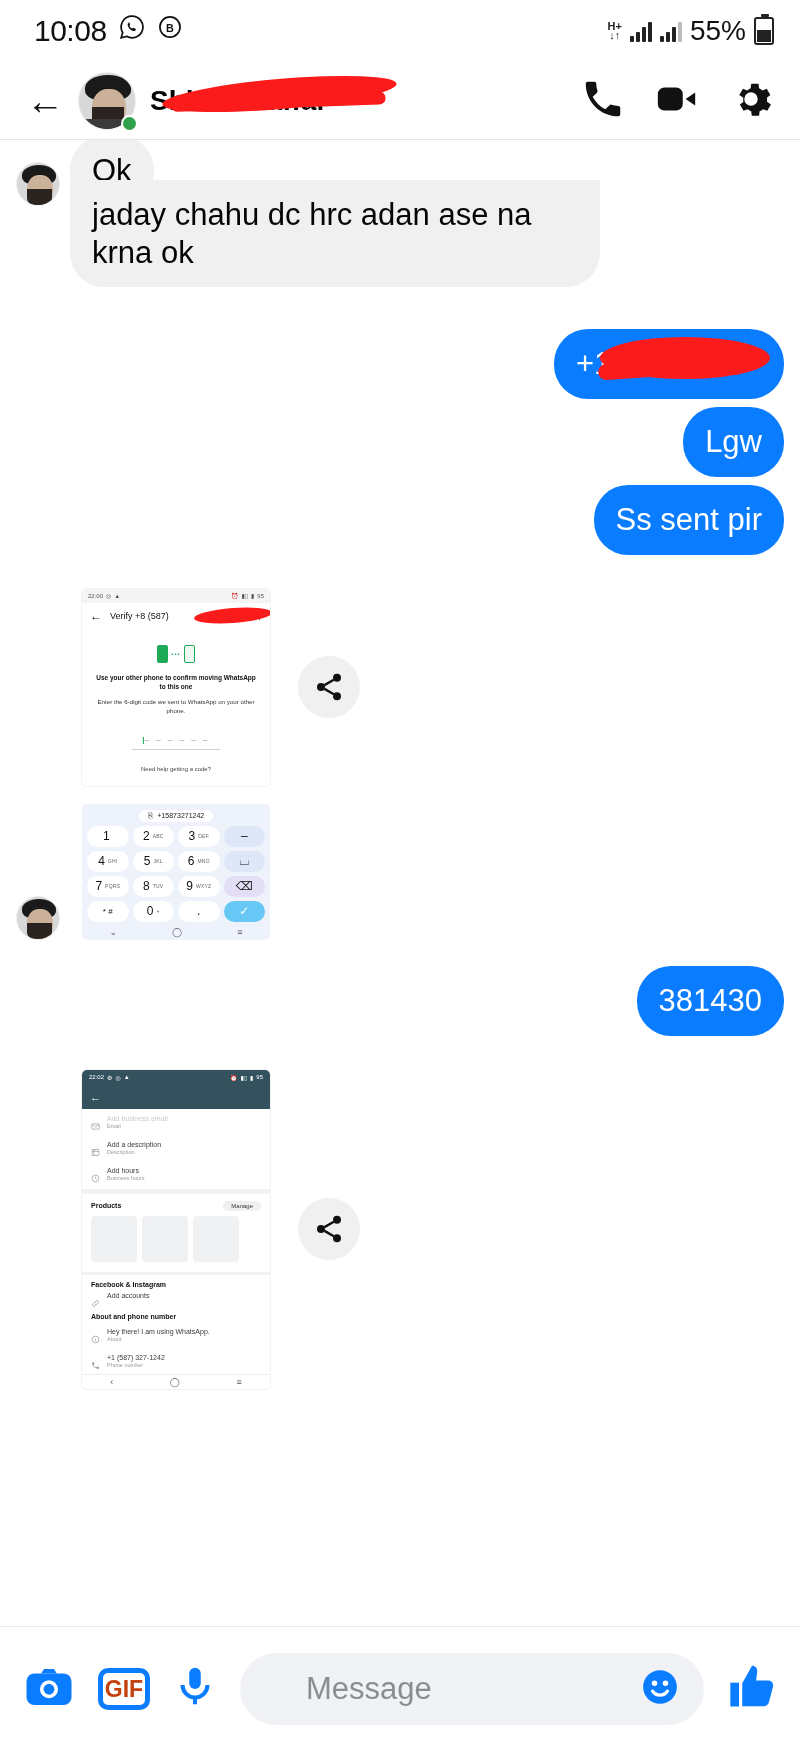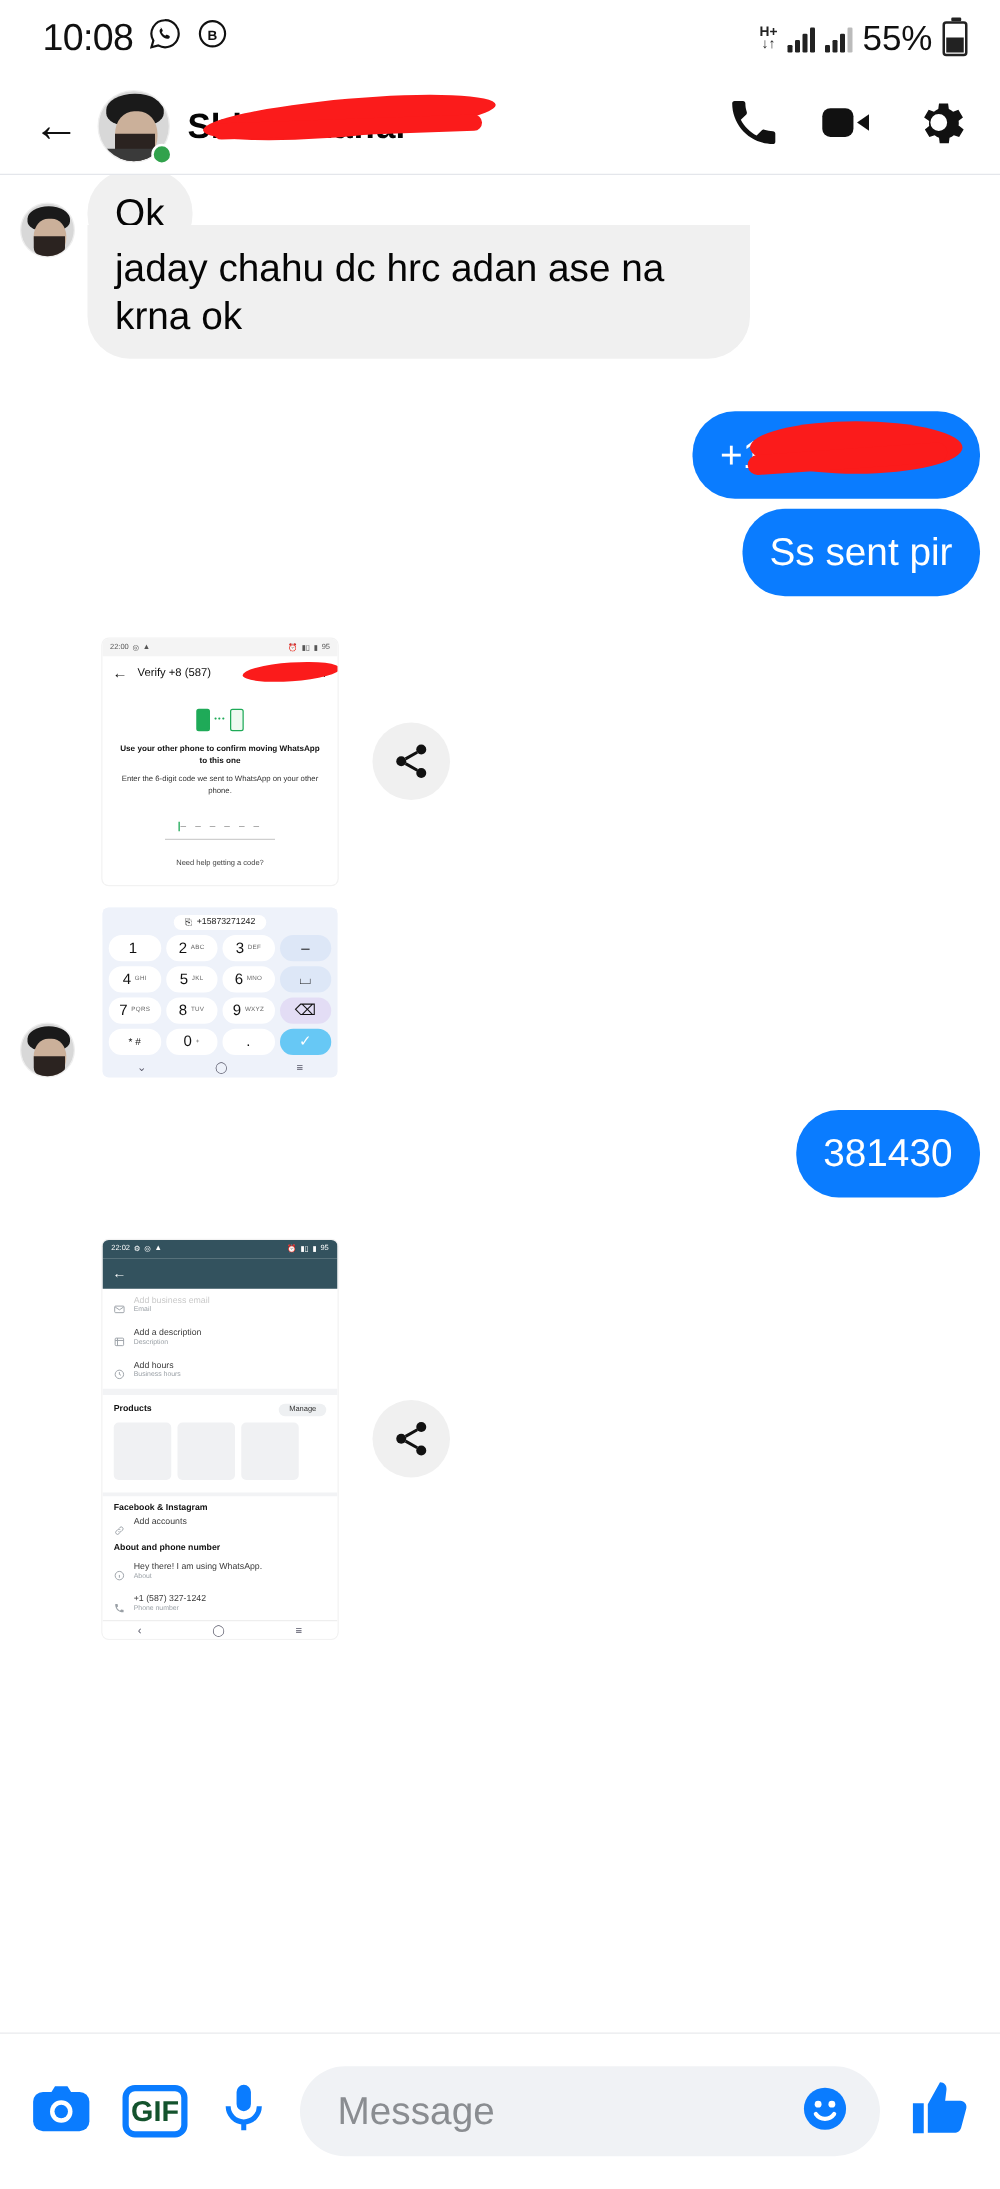"Lgw" div.row { html: none -> <div> <div>Lgw</div> </div> }
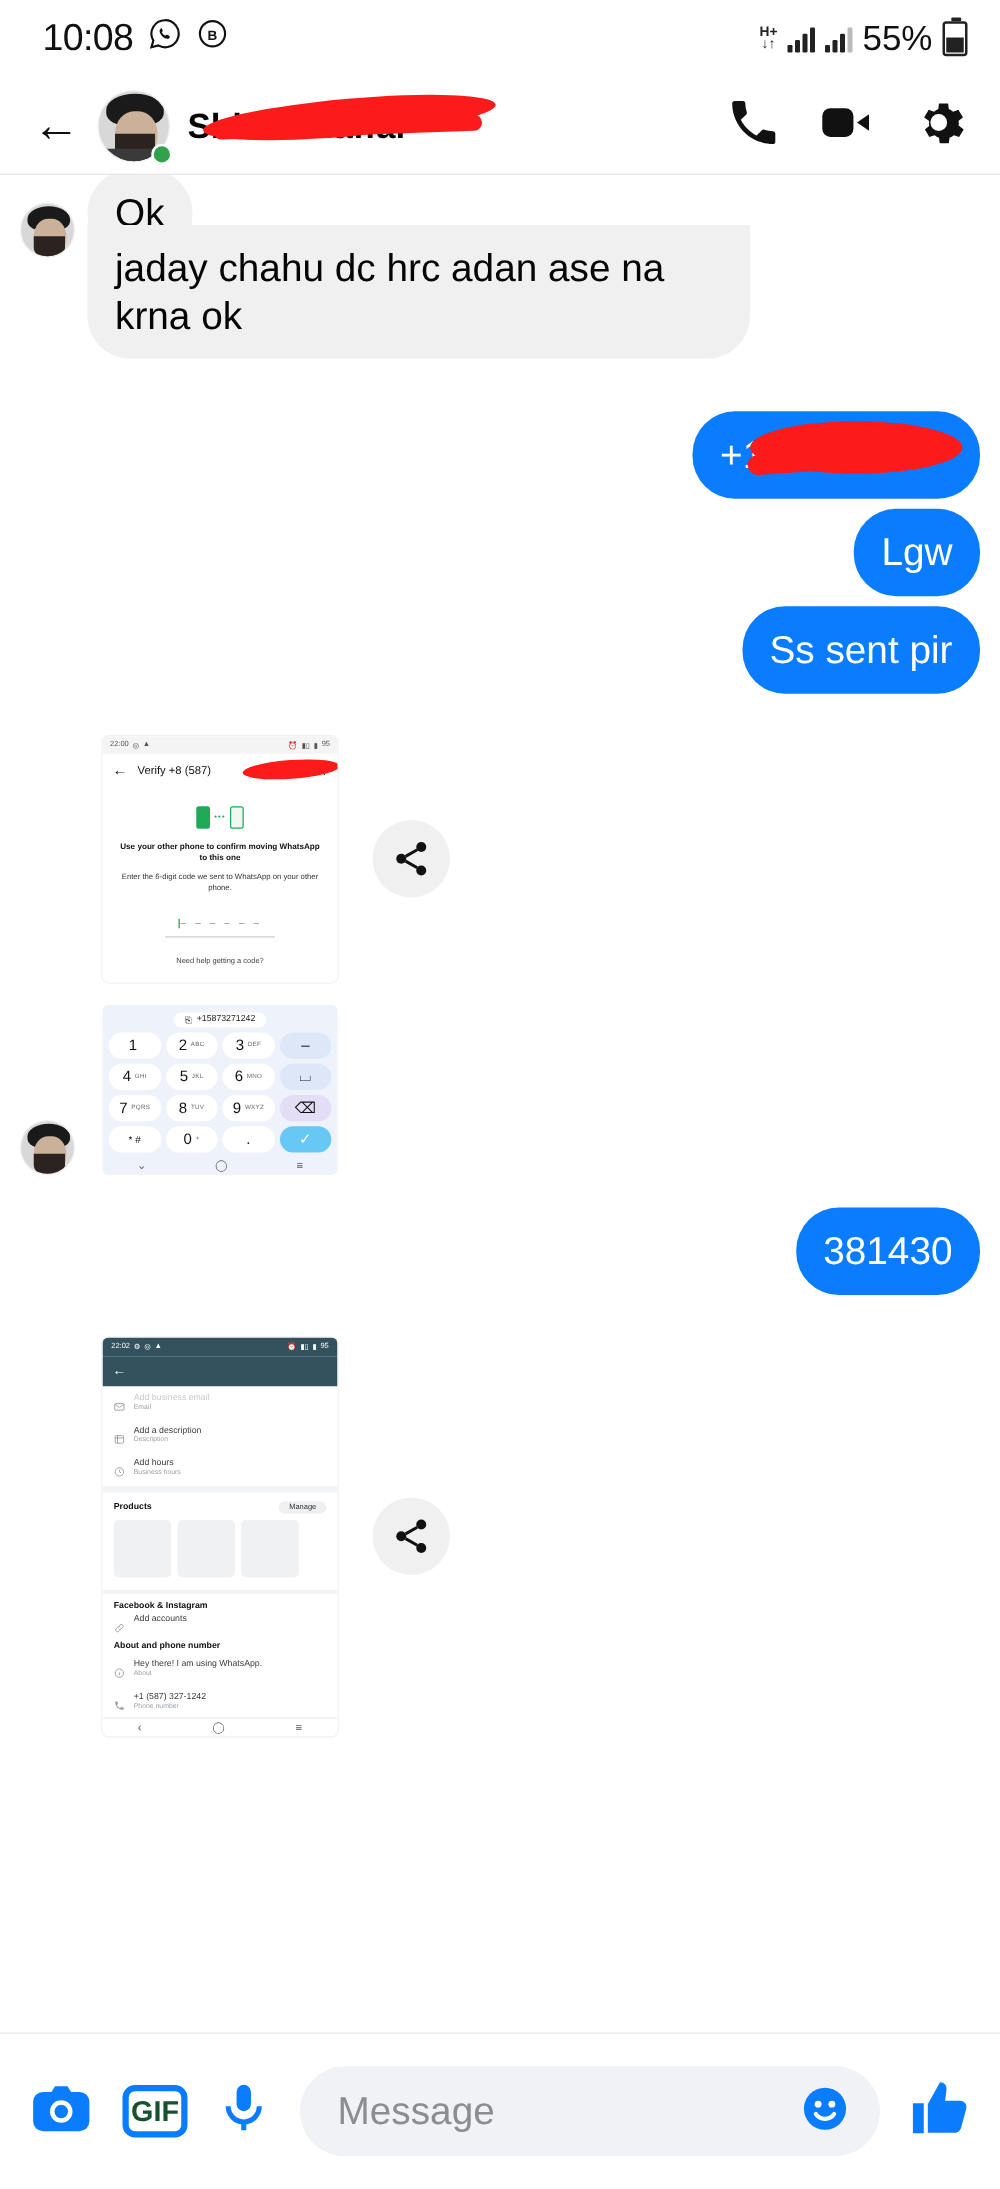"GIF" .gif-btn { color: #14532d -> #c2410c }
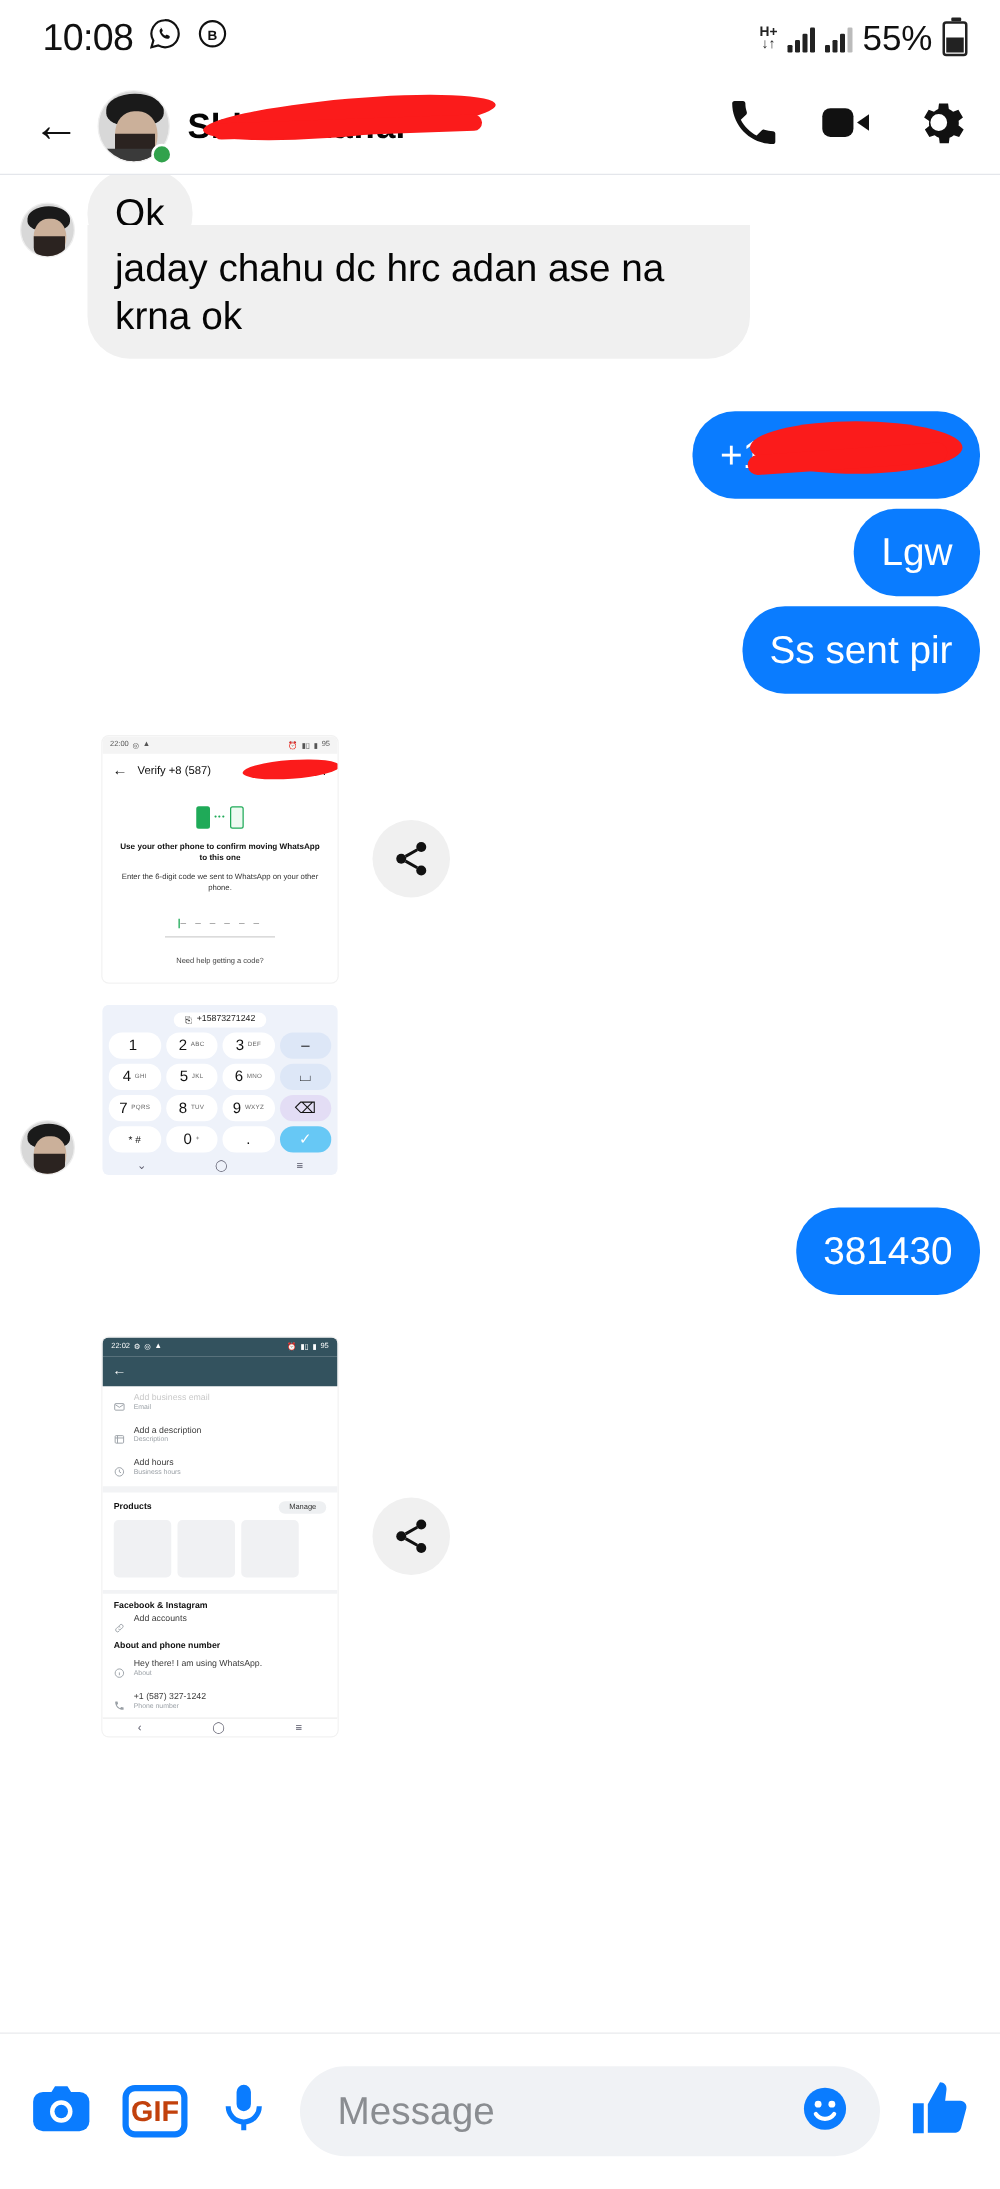"Message" .msg-box .ph { margin-left: none -> 36px }
